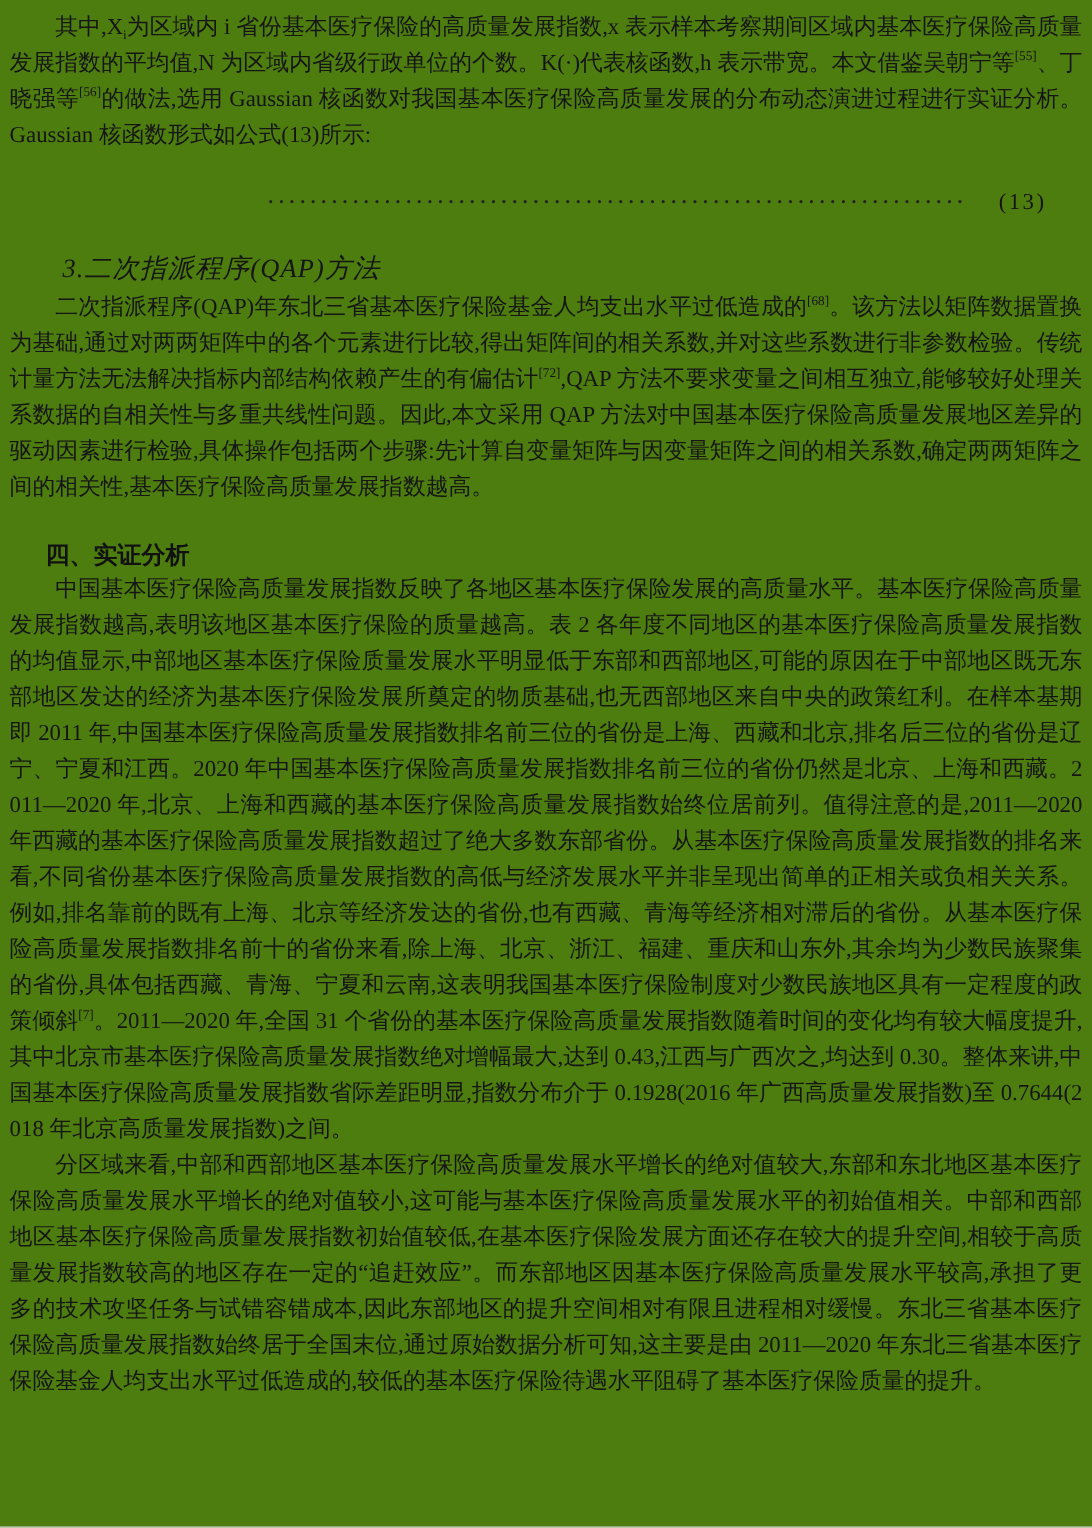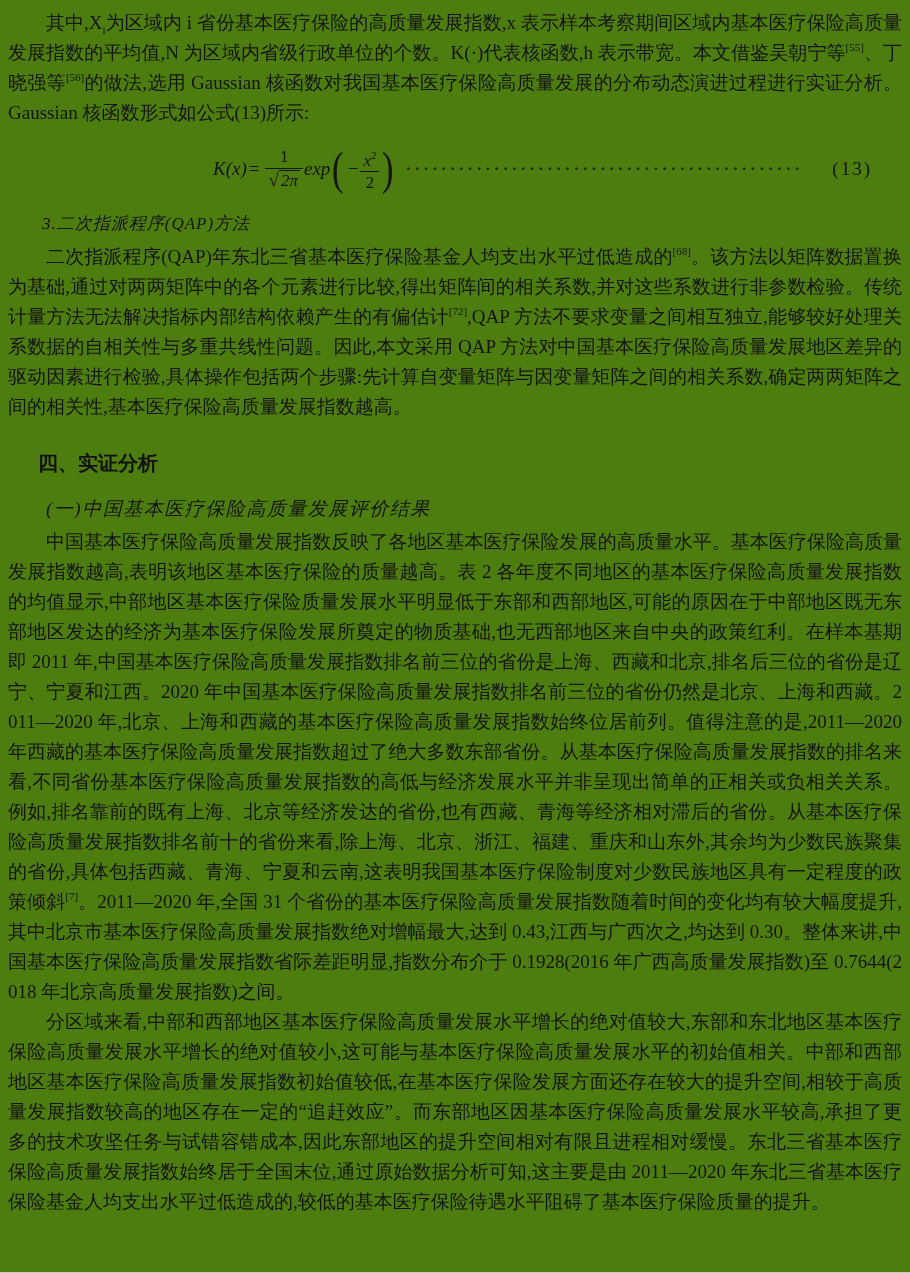"K(x)" span.f-inner { html: <span> <span>K(x)</span> <span>=</span> <span> <span>1</span> <span><span>√</span><span>2π</span></span> </span> <span>exp</span> <span>(</span> <span>−</span> <span> <span><span>x</span><sup>2</sup></span> <span>2</span> </span> <span>)</span> </span> -> none }
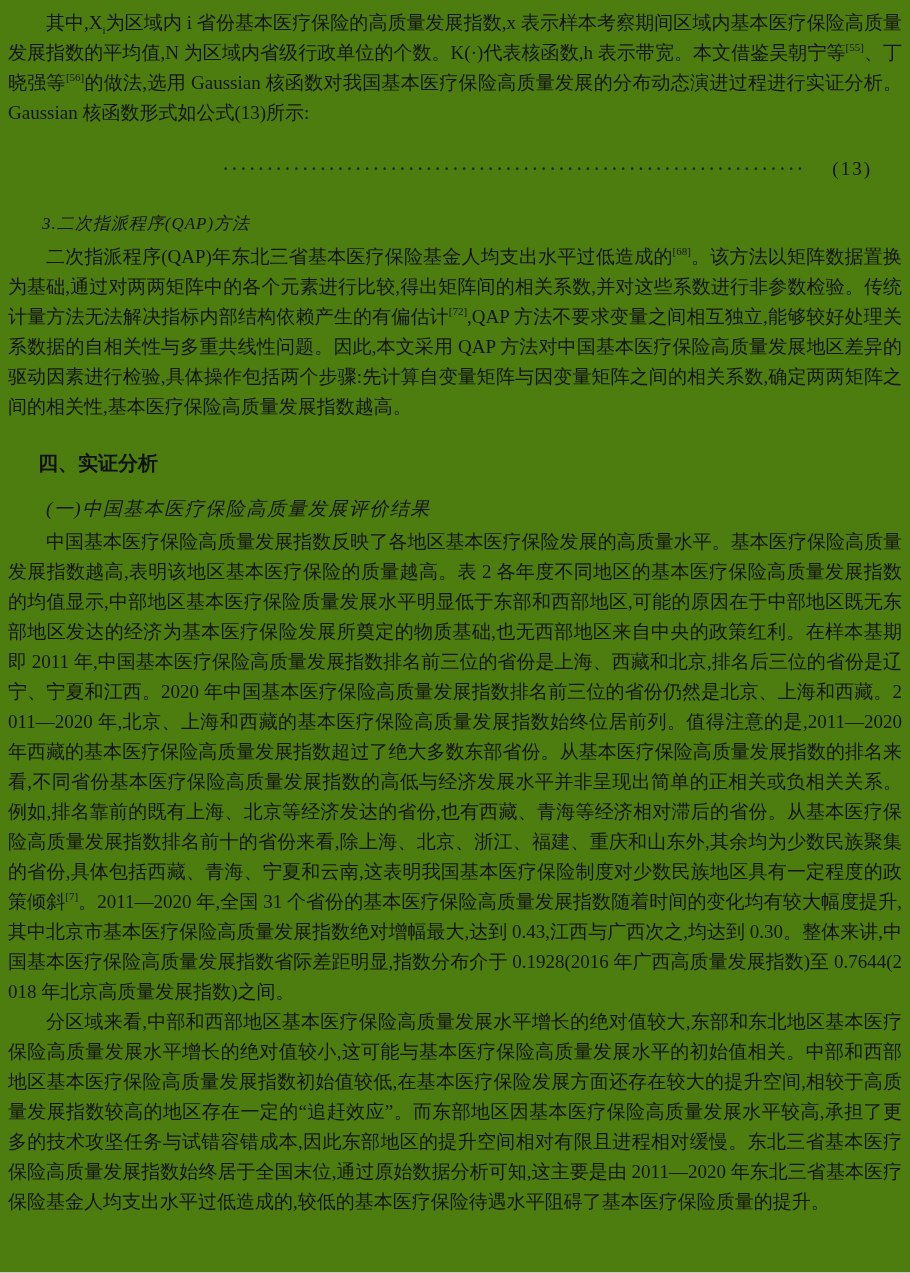"3.二次指派程序(QAP)方法" h3.sub3 { font-size: 17px -> 22px }
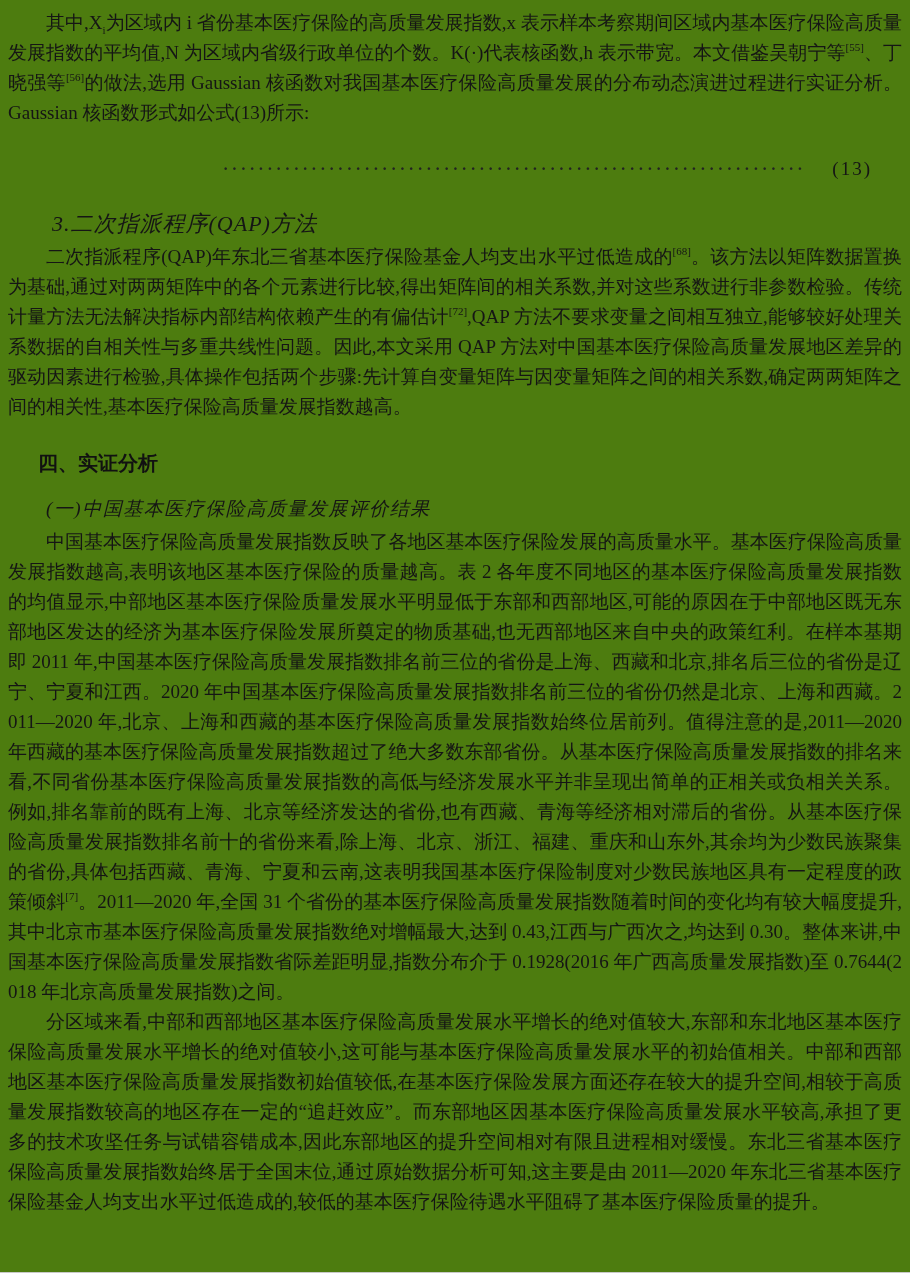"(一)中国基本医疗保险高质量发展评价结果" h4.sub1 { html: <h4>(一)中国基本医疗保险高质量发展评价结果</h4> -> none }
